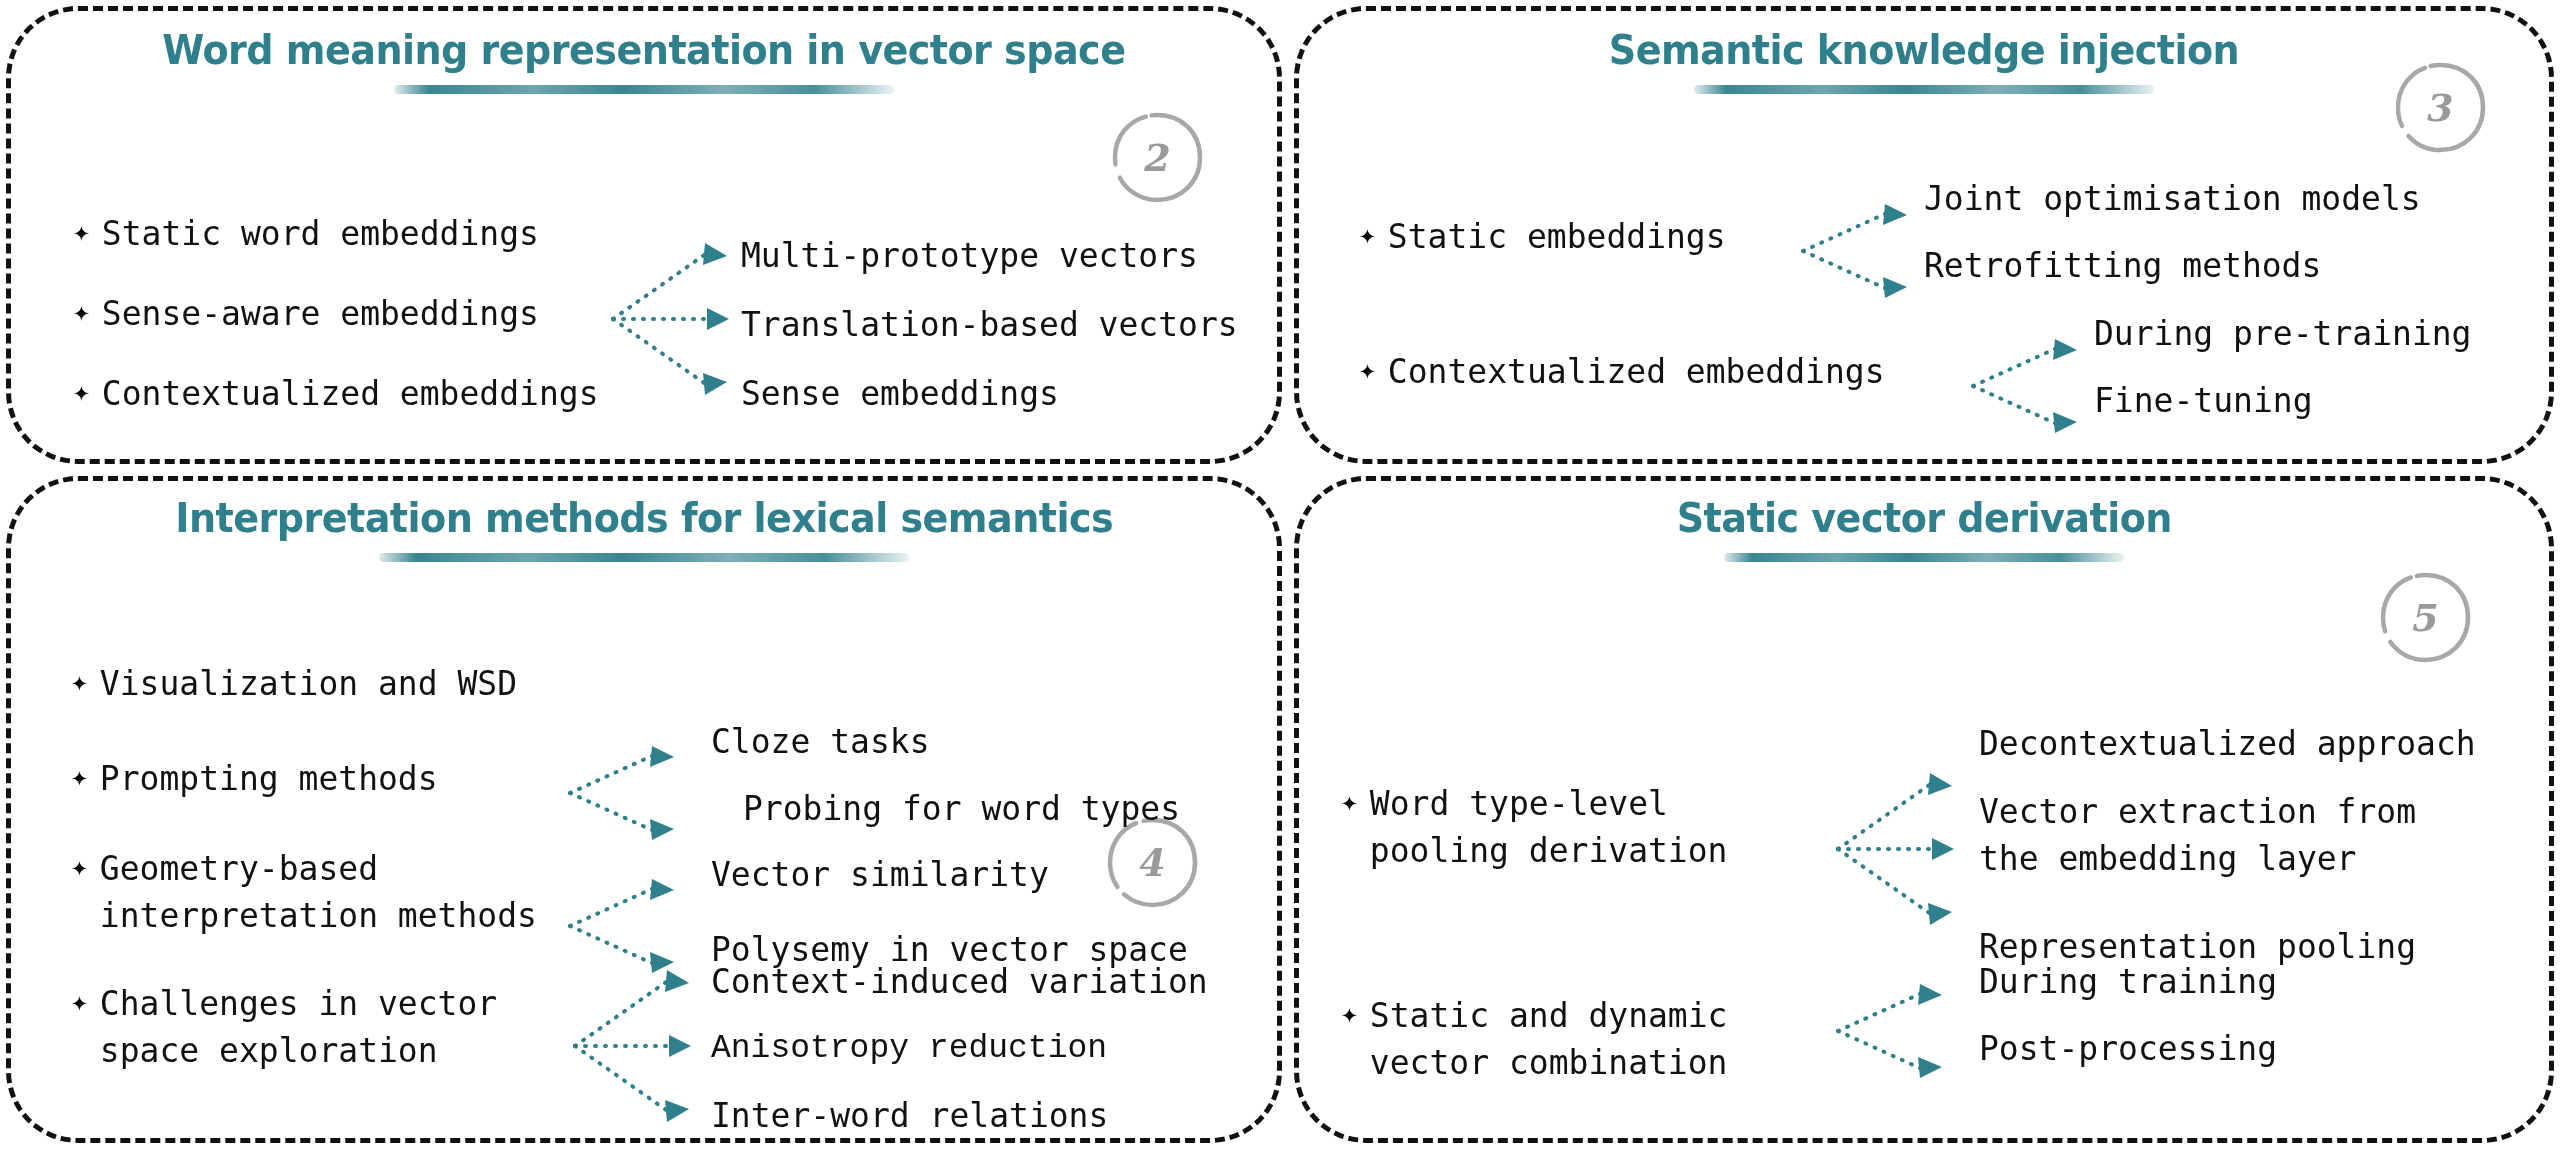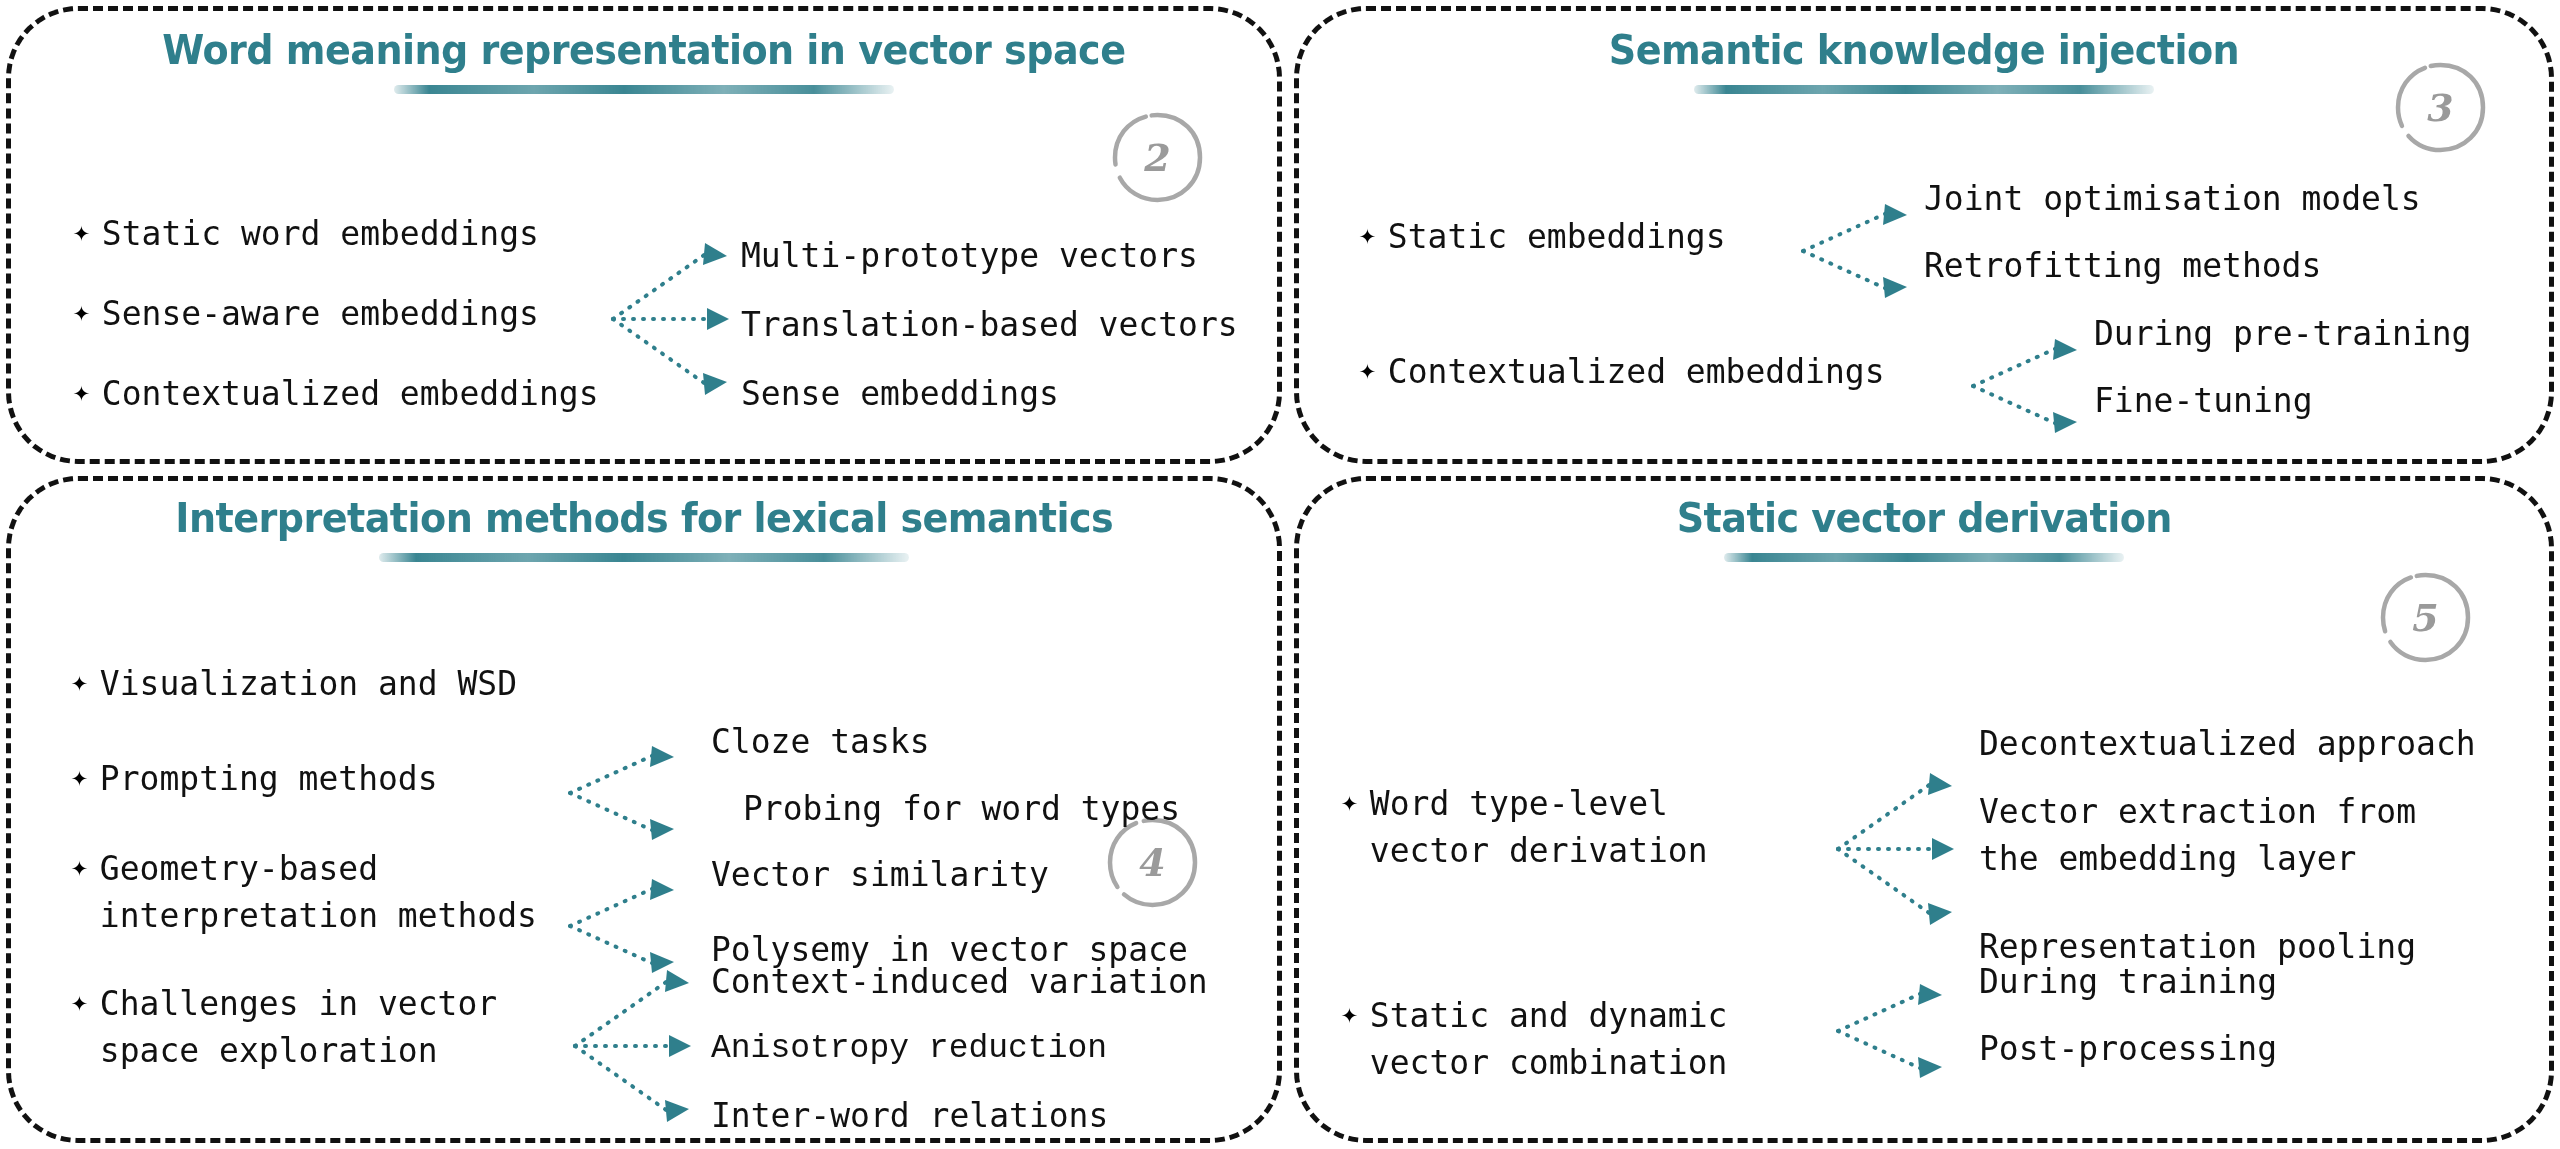"Word type-level" span.txt { text: vector -> pooling }
